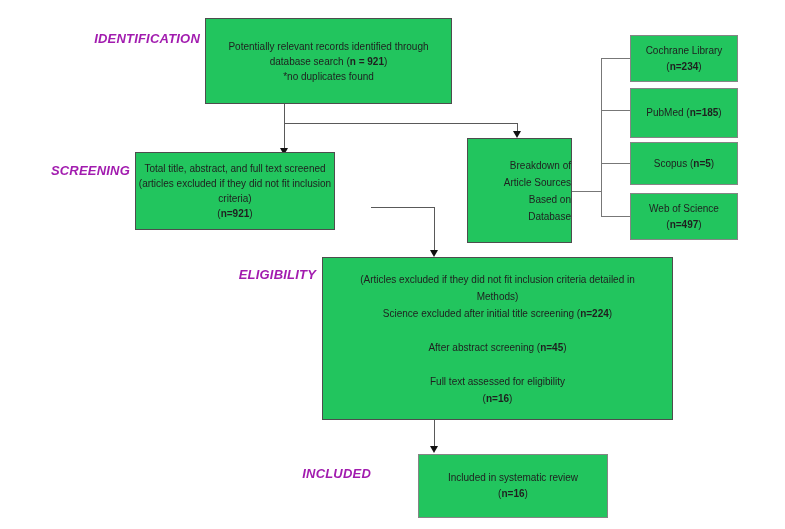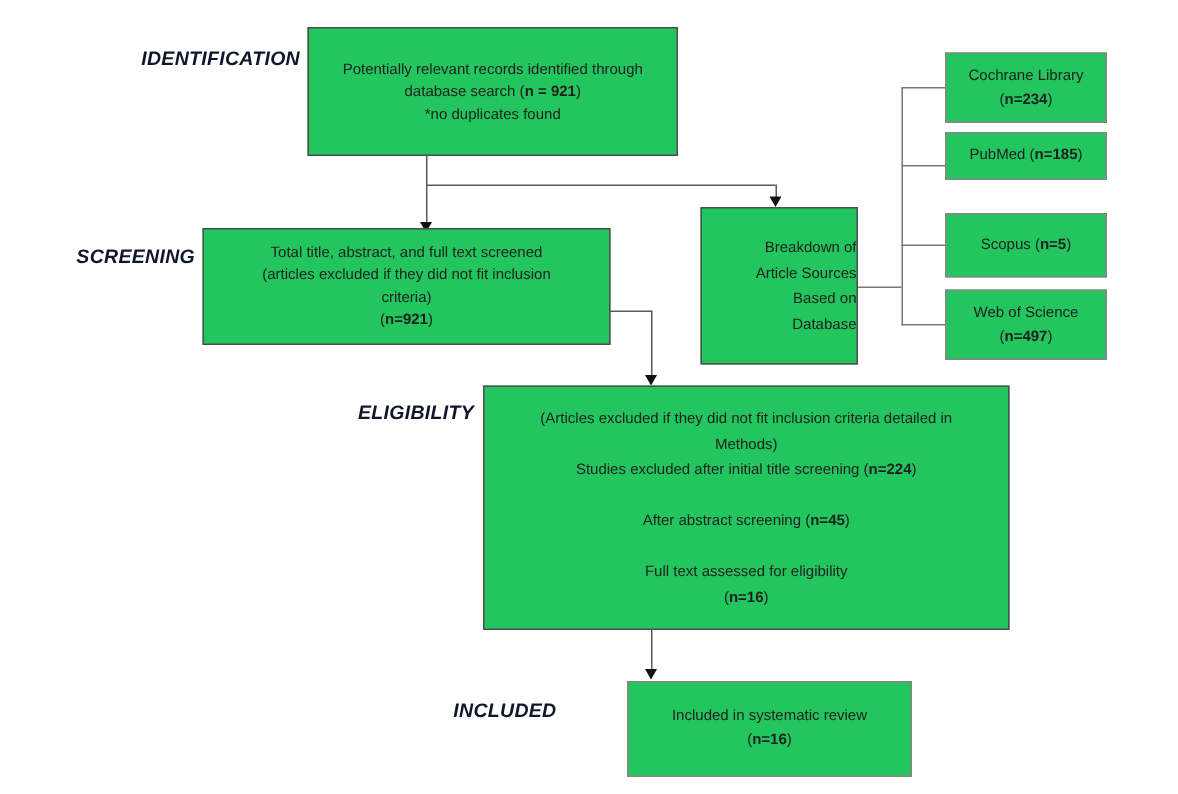"IDENTIFICATION" .stage { color: #0f172a -> #a21caf }
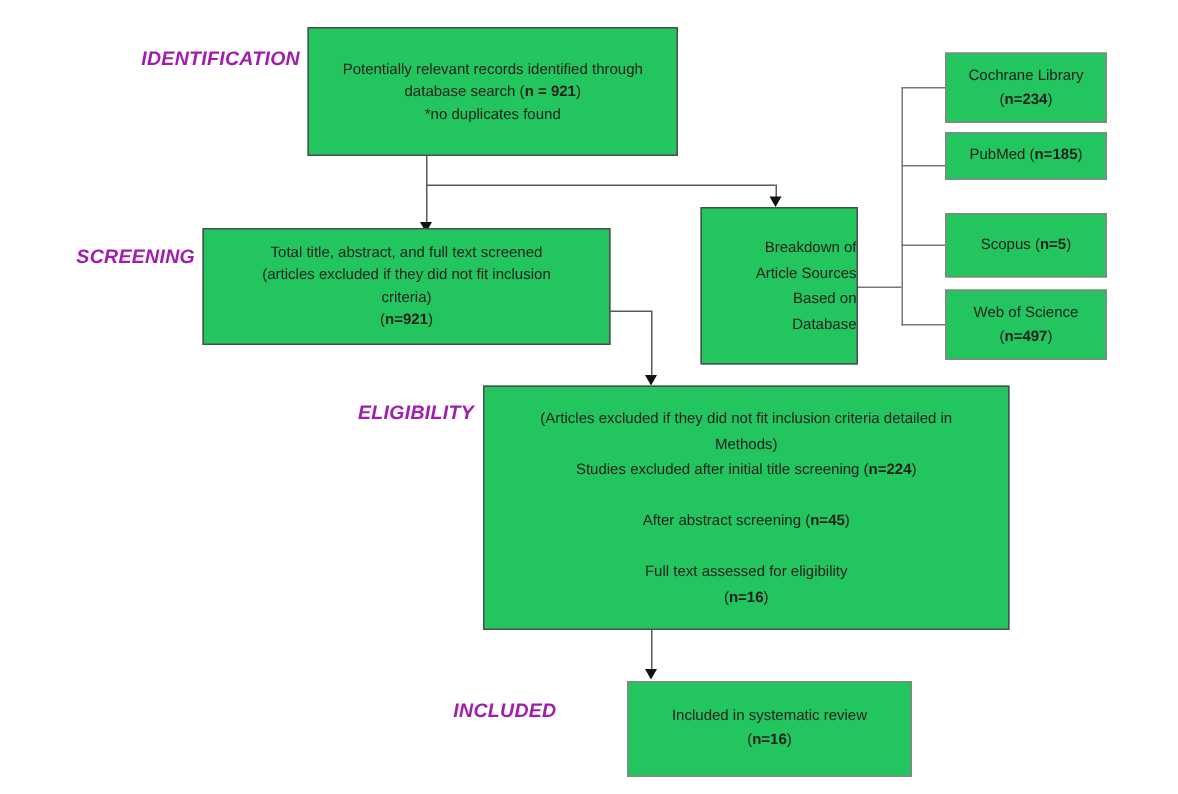"PubMed (n=185)" div.box { height: 32px -> 50px }
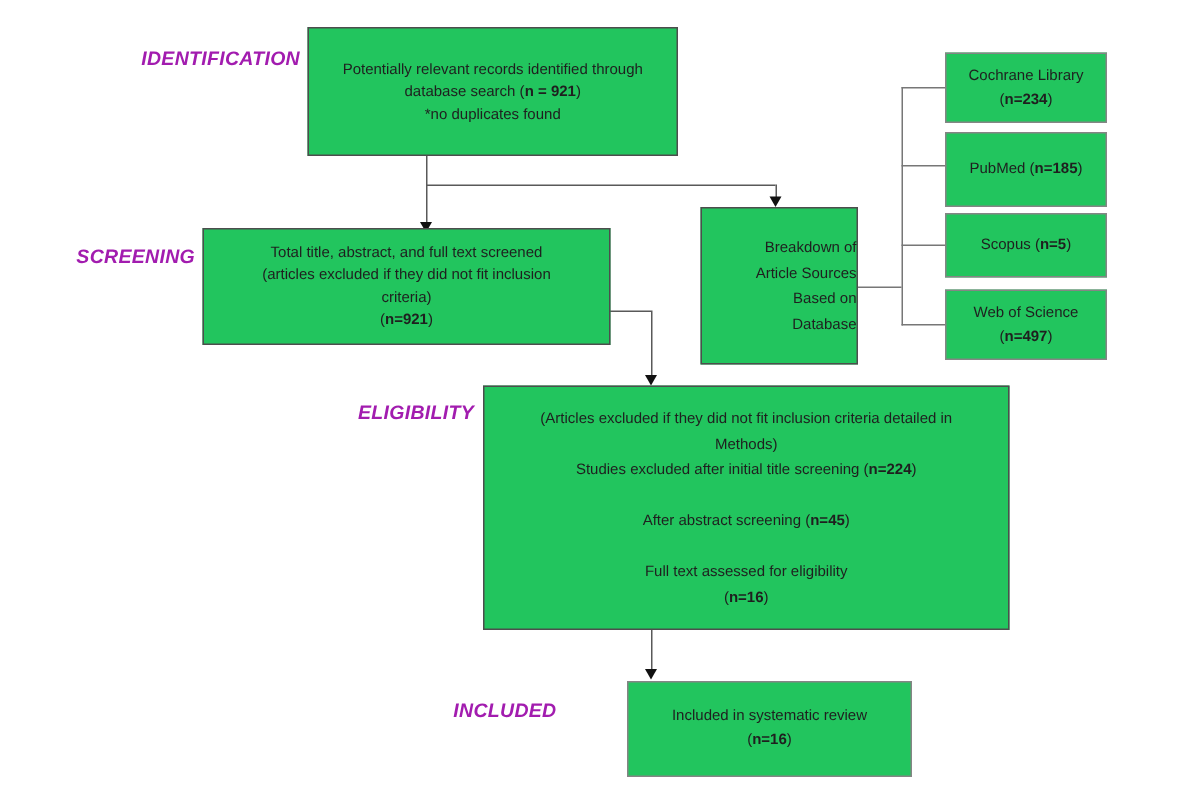"Total title, abstract, and full" div.box { width: 272px -> 200px }
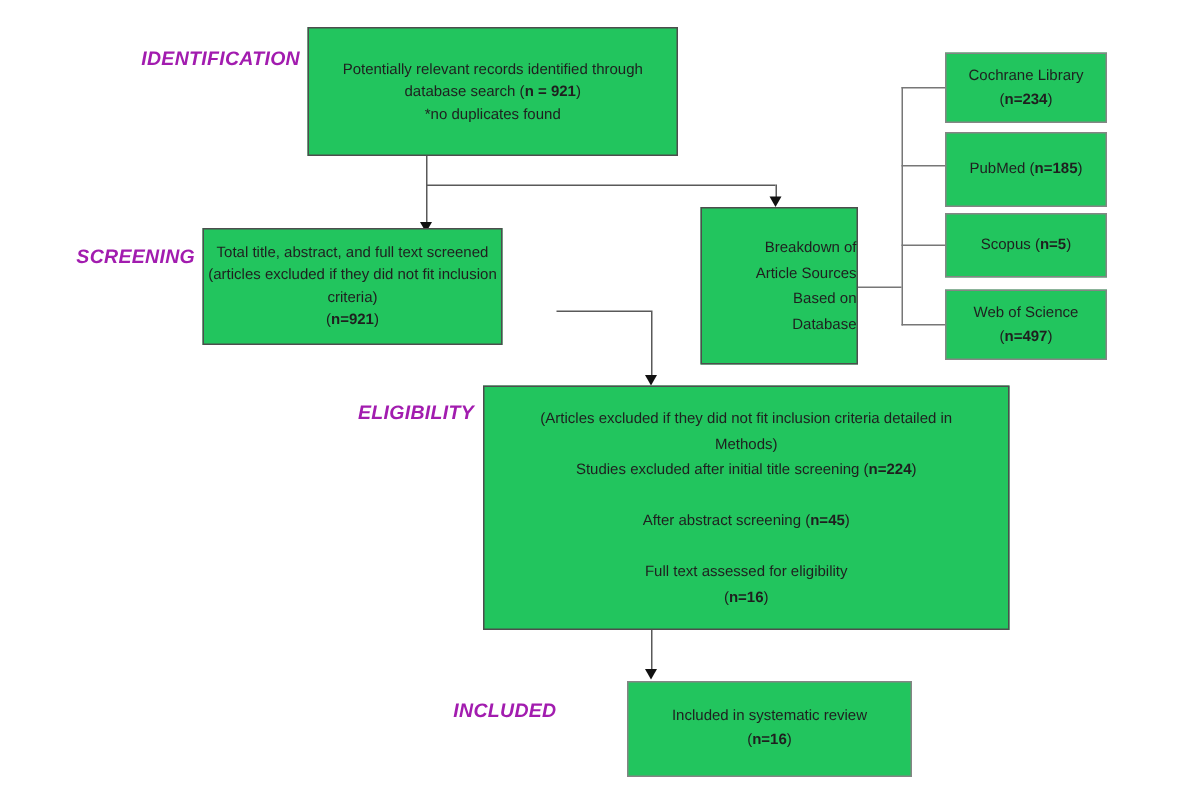"Studies excluded after initial title" span { text: Studies -> Science }
